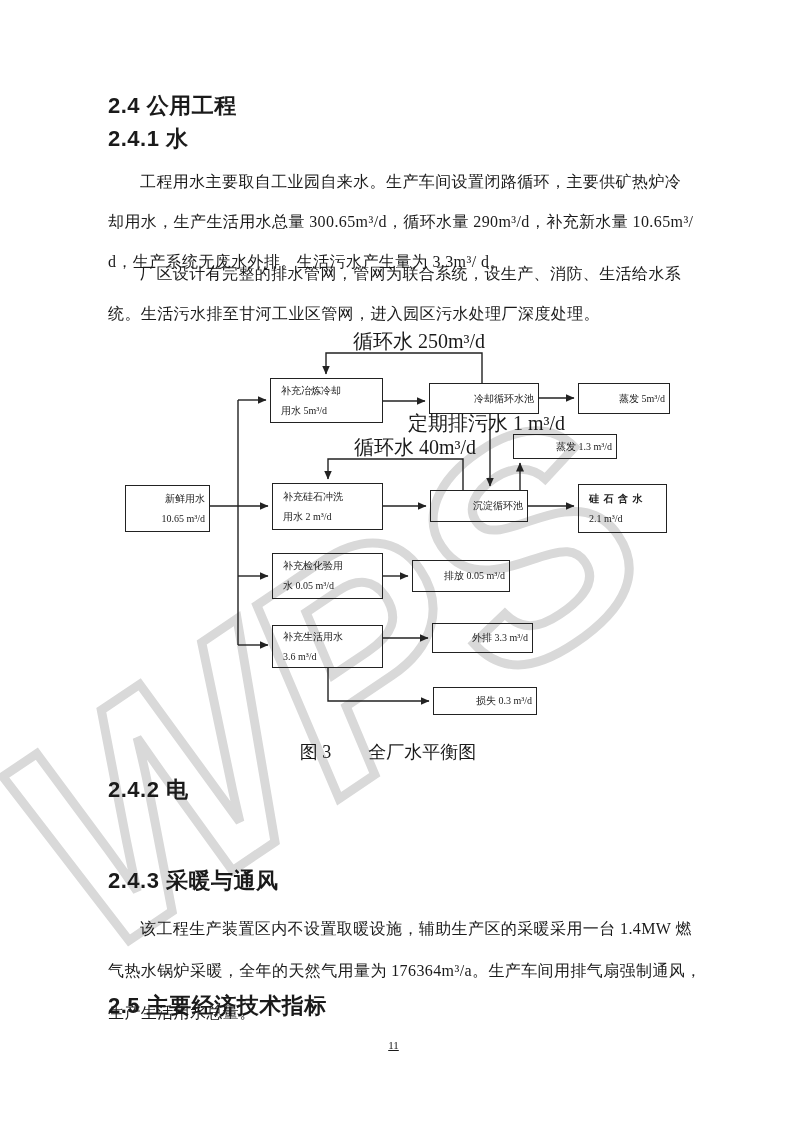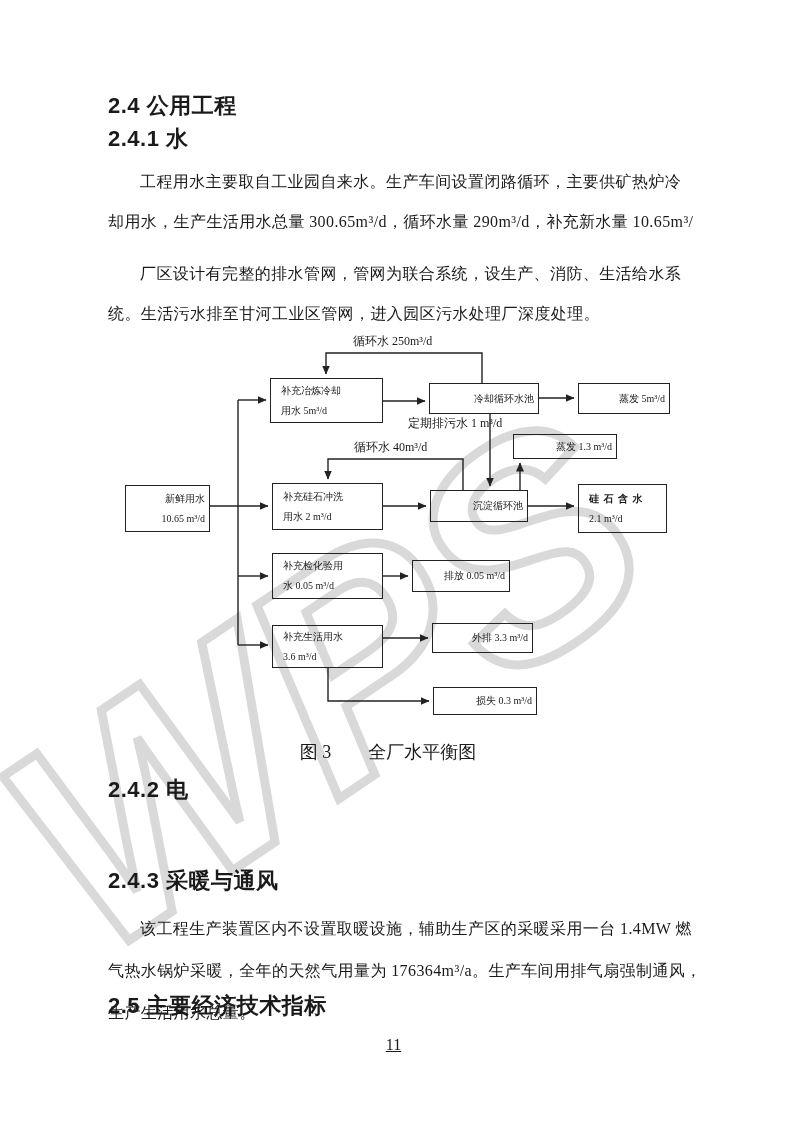"d，生产系统无废水外排。生活污水产生量为 3.3m³/ d。" div.line { html: none -> <div>d，生产系统无废水外排。生活污水产生量为 3.3m³/ d。</div> }
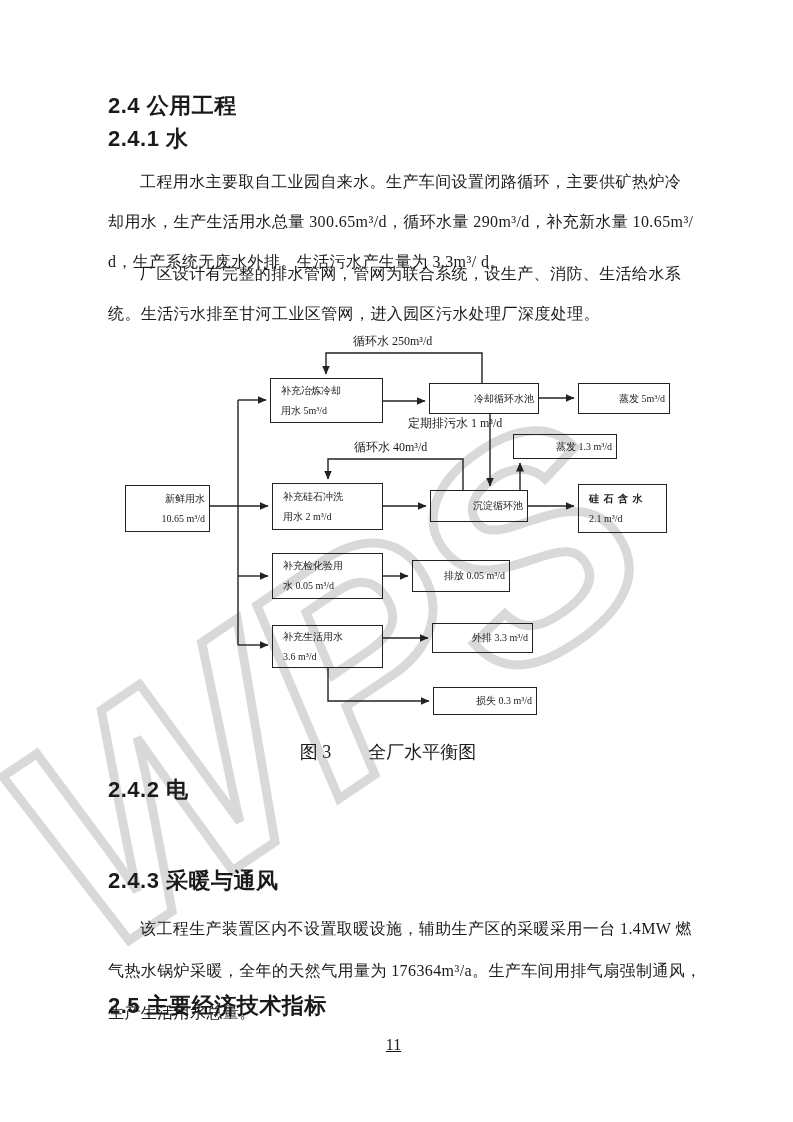"循环水 250m³/d" .flow-label { font-size: 12px -> 20px }
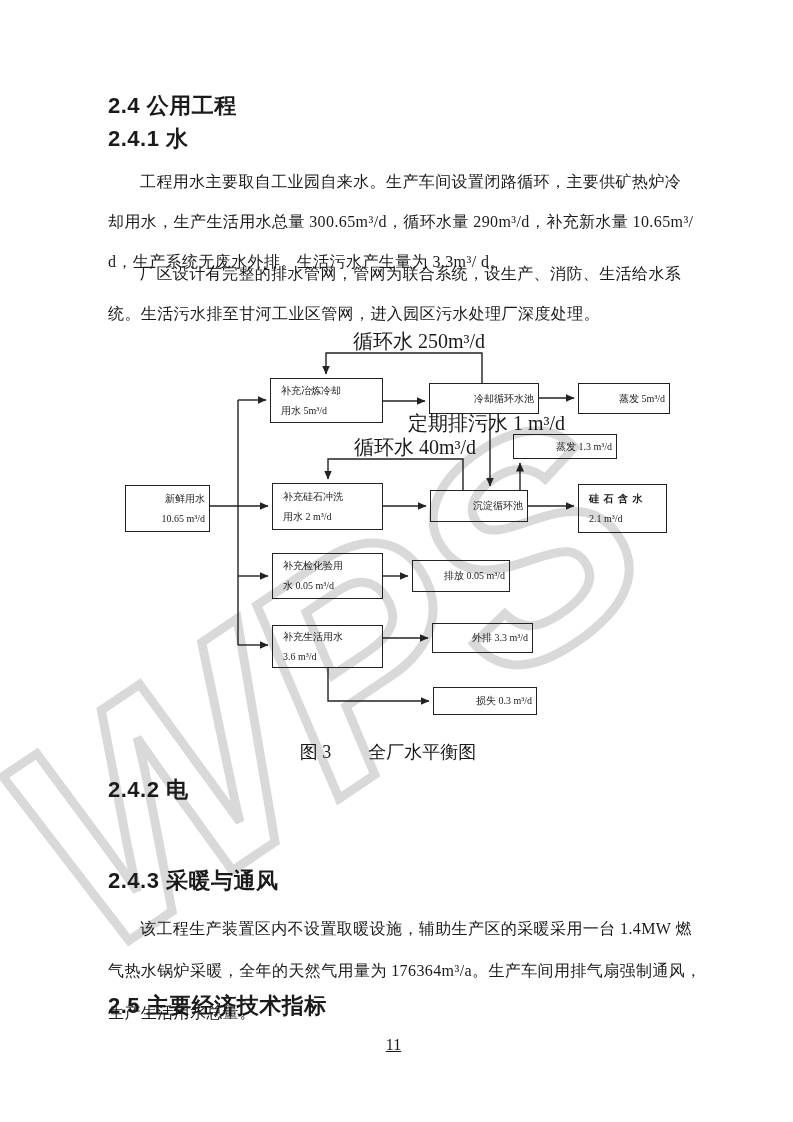"11" .page-number { font-size: 16px -> 11px }
